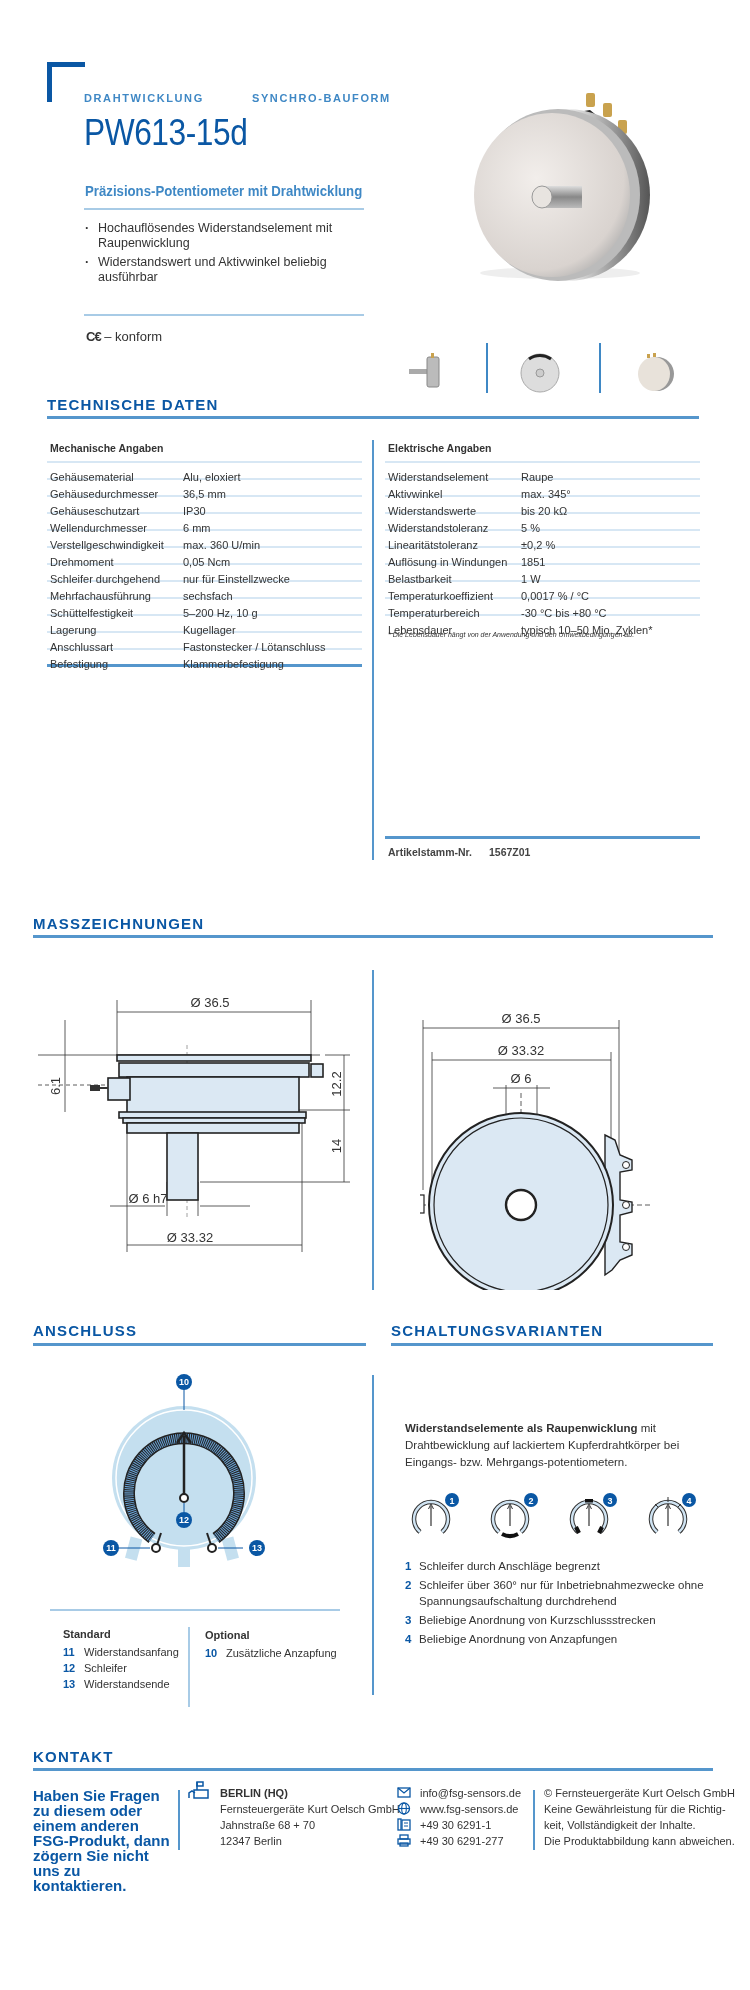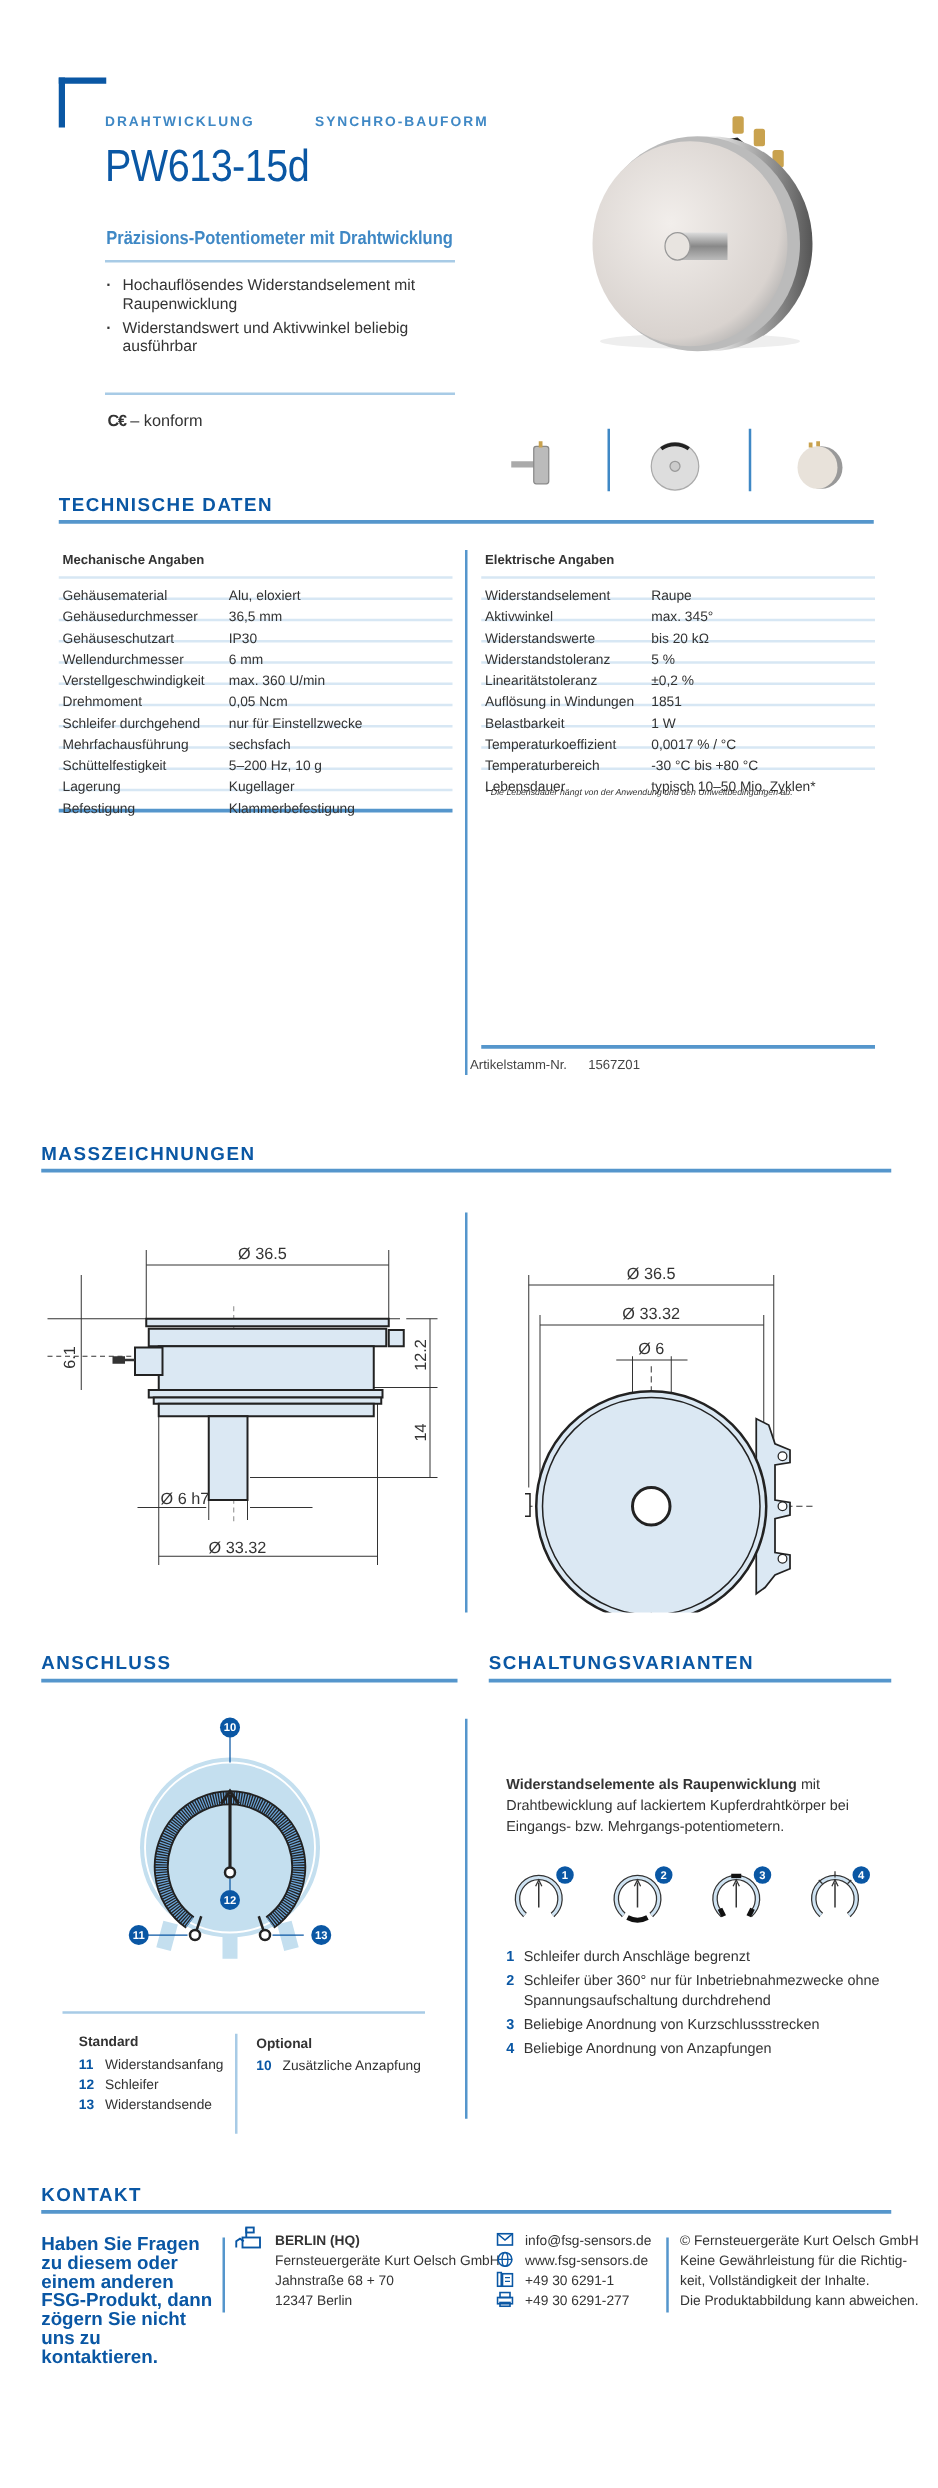"Anschlussart" div.row { html: none -> <div> <span>Anschlussart</span> <span>Fastonstecker / Lötanschluss</span> </div> }
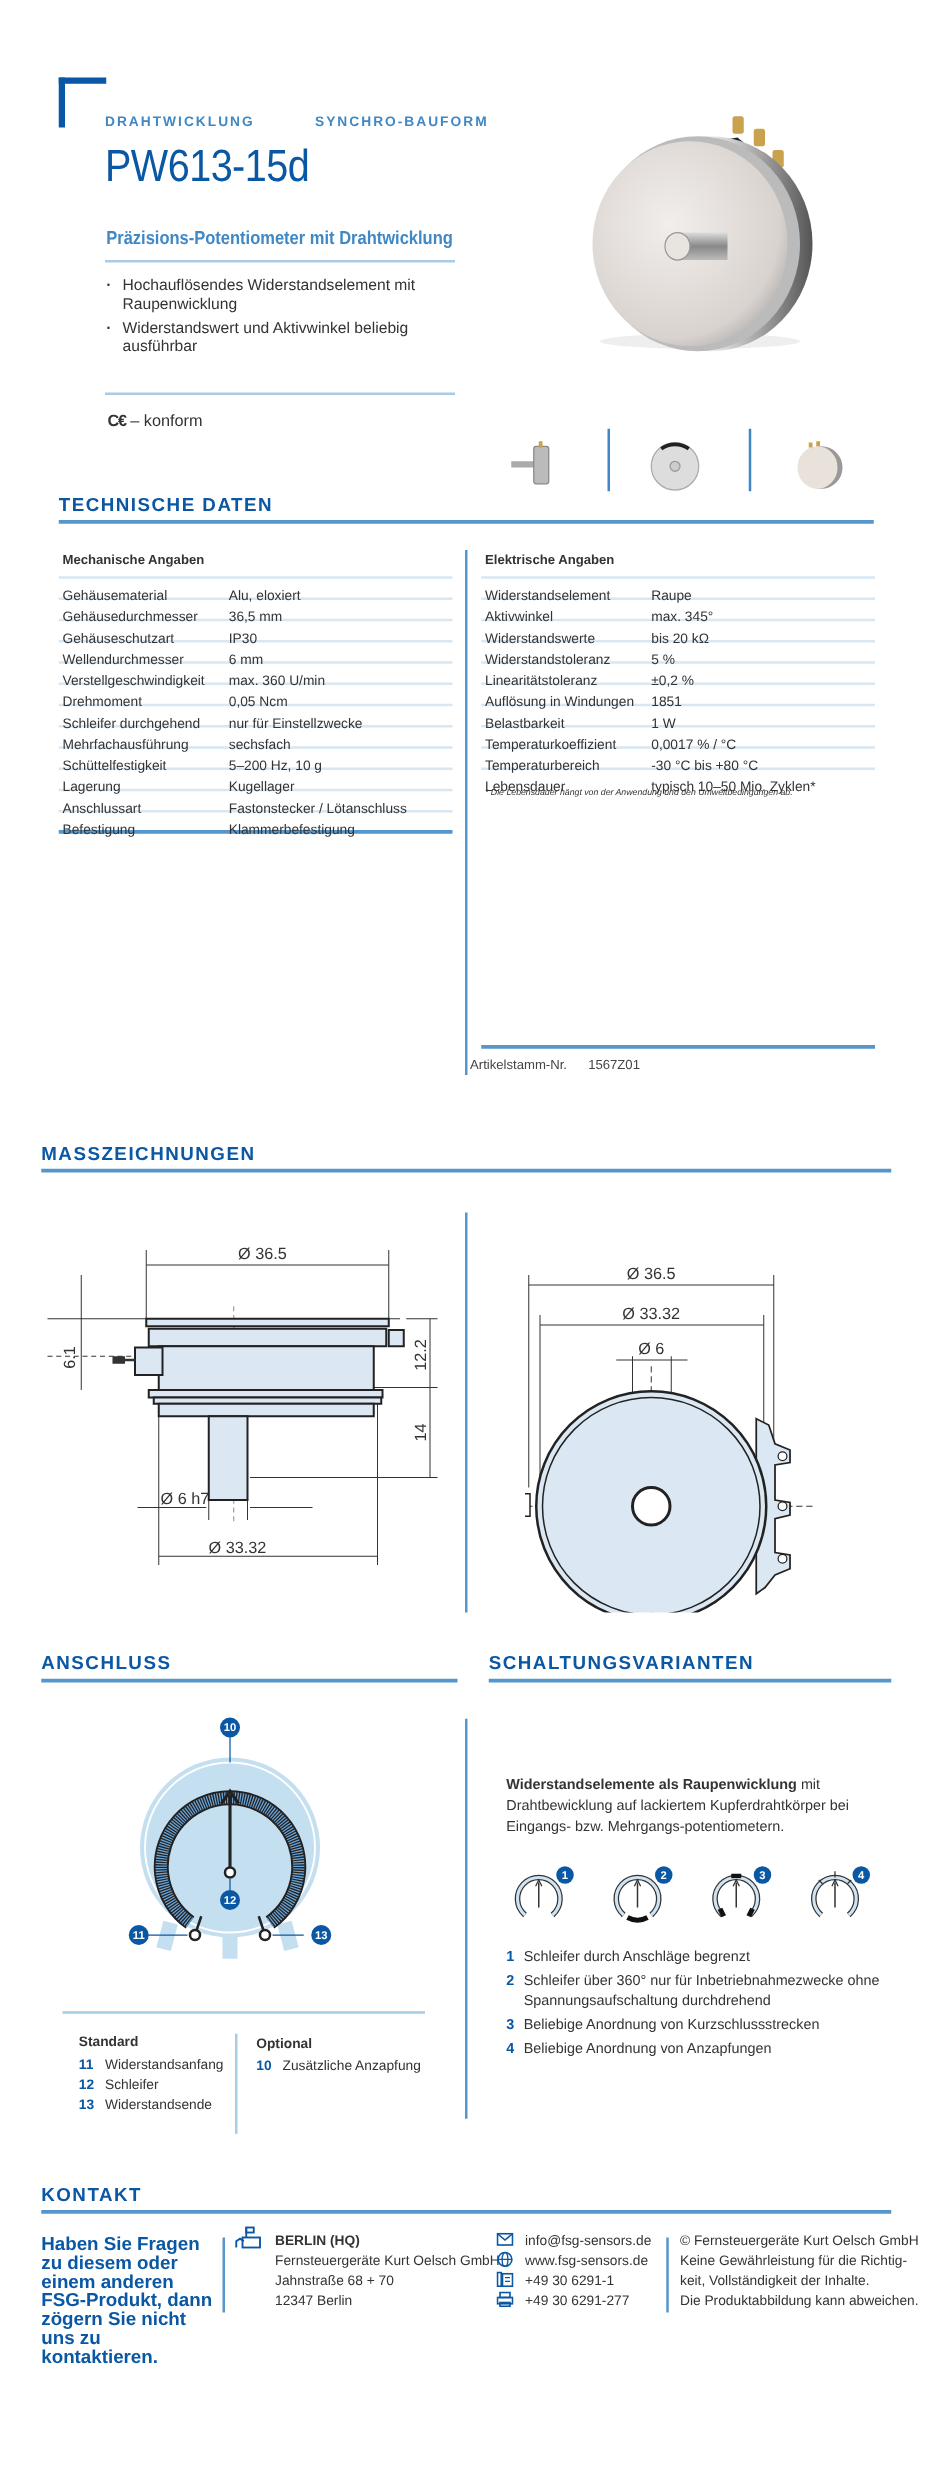"Artikelstamm-Nr. 1567Z01" div.abs { font-weight: normal -> bold; left: 376px -> 388px }
